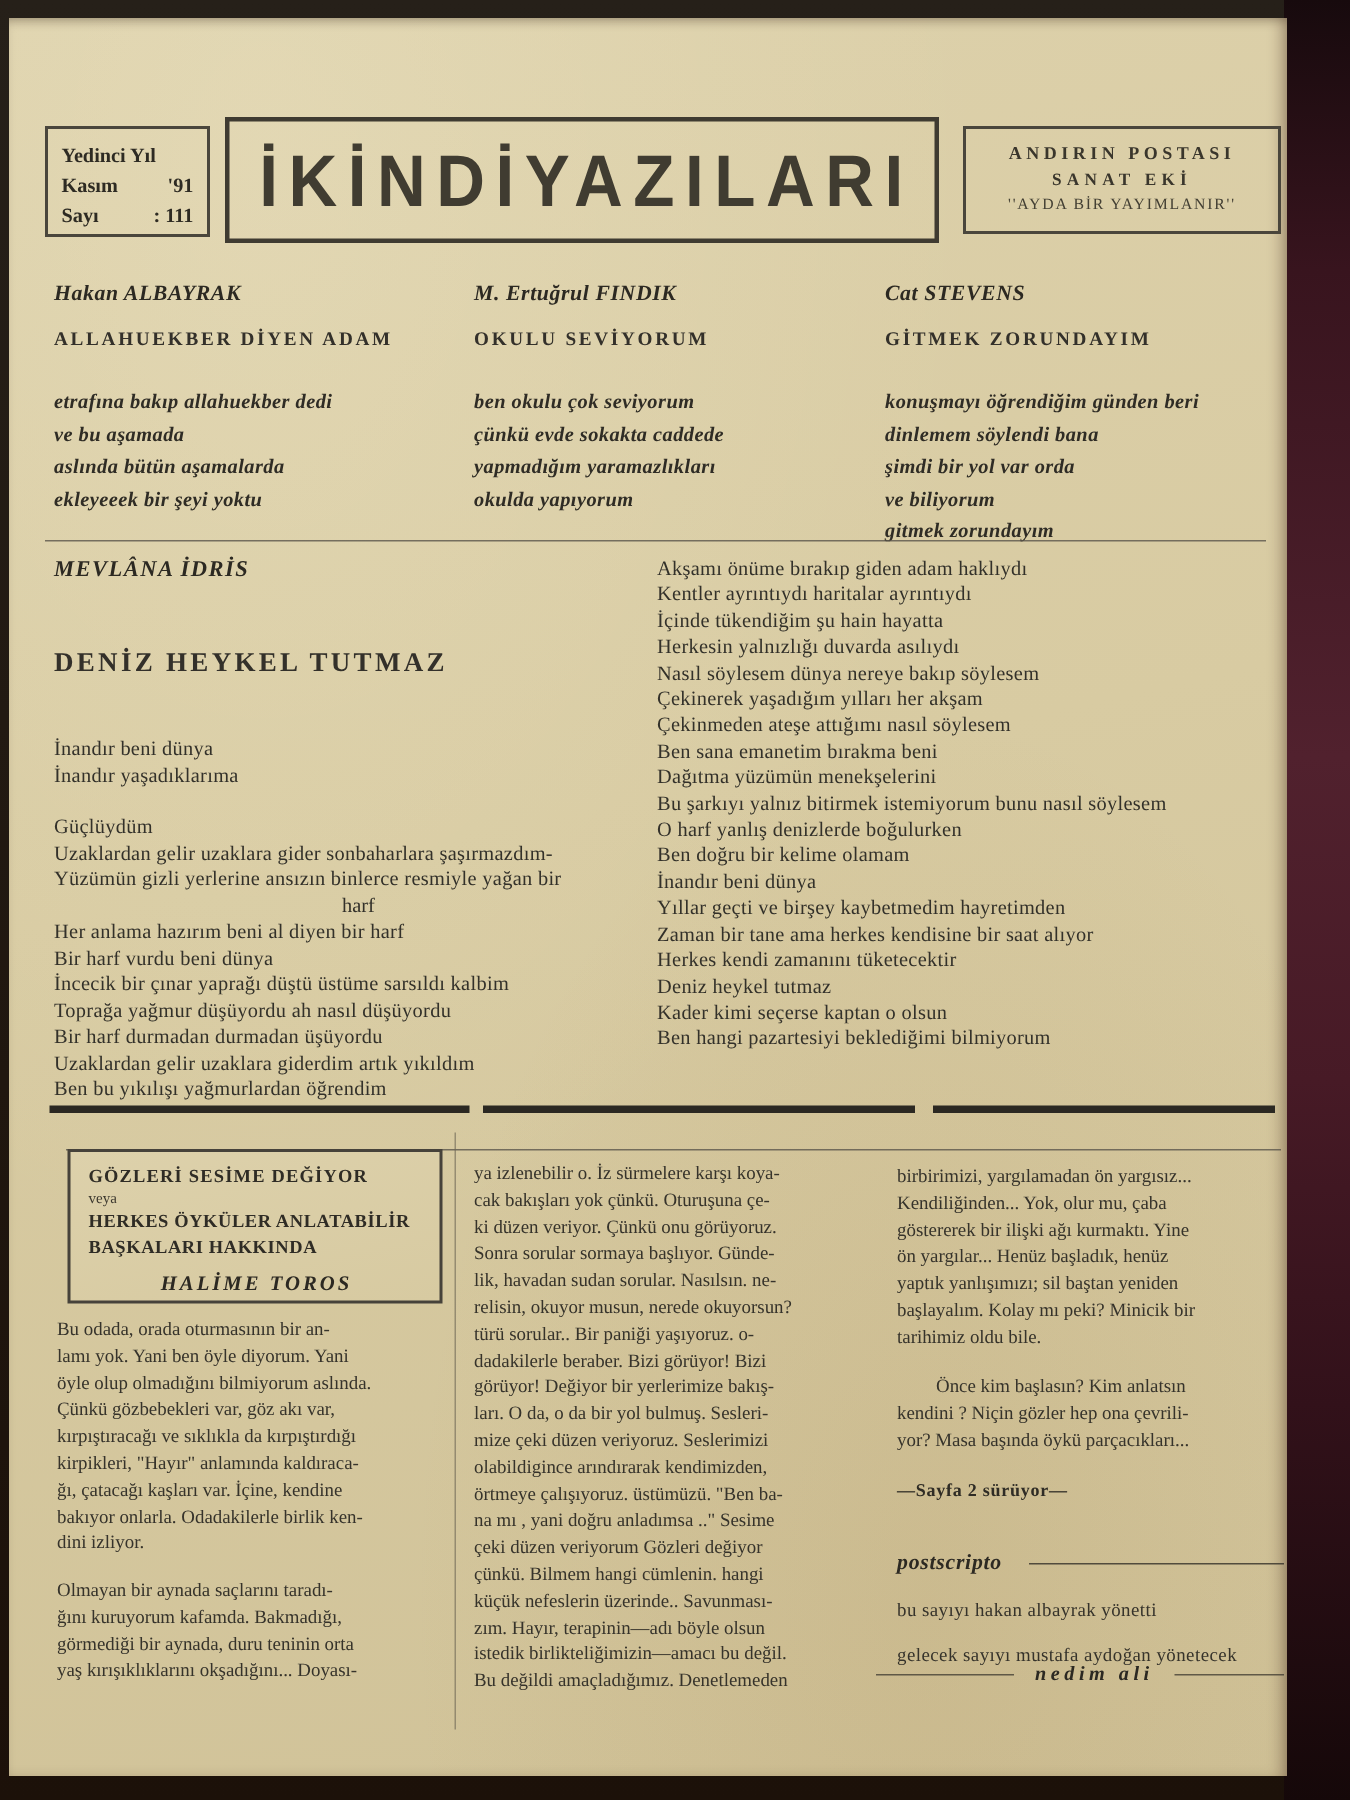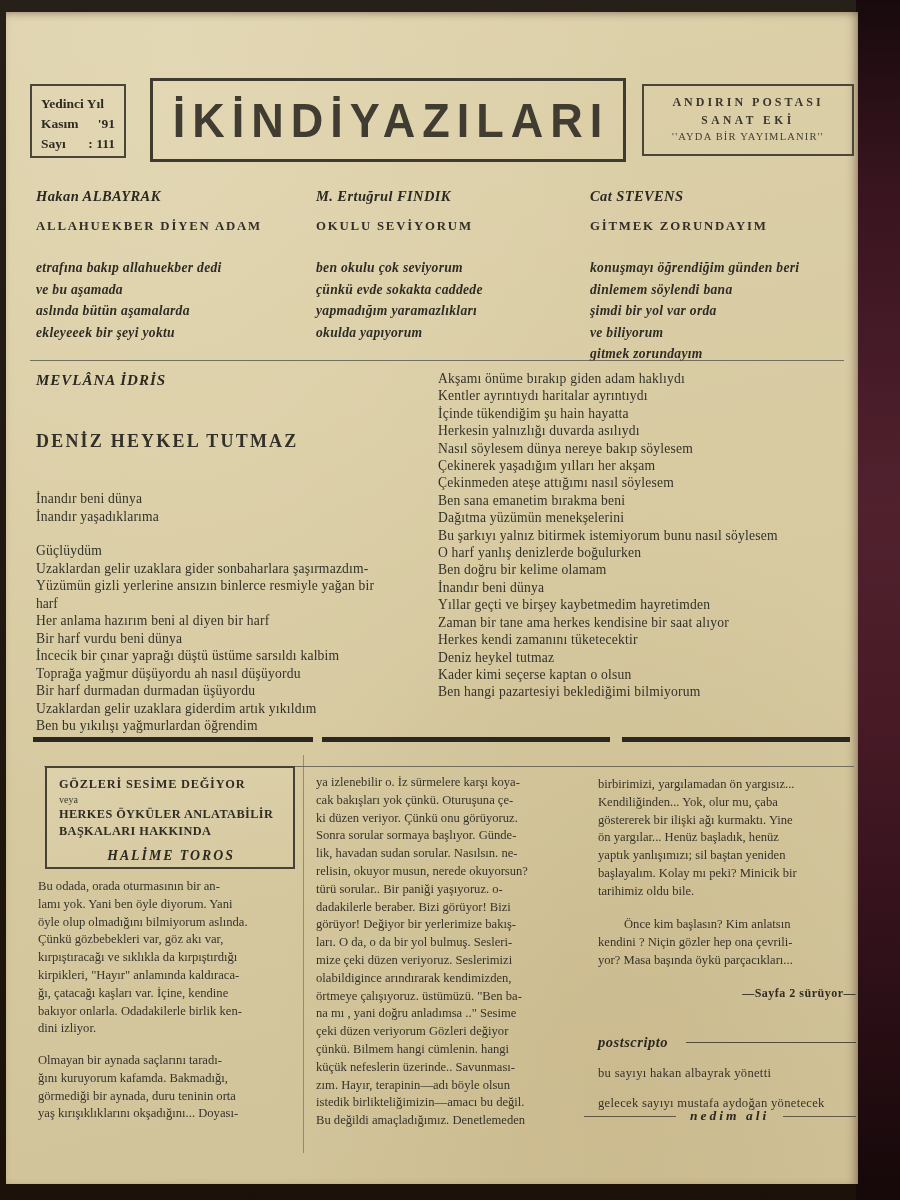"Yedinci Yıl" .issue-box { width: 96px -> 110px }
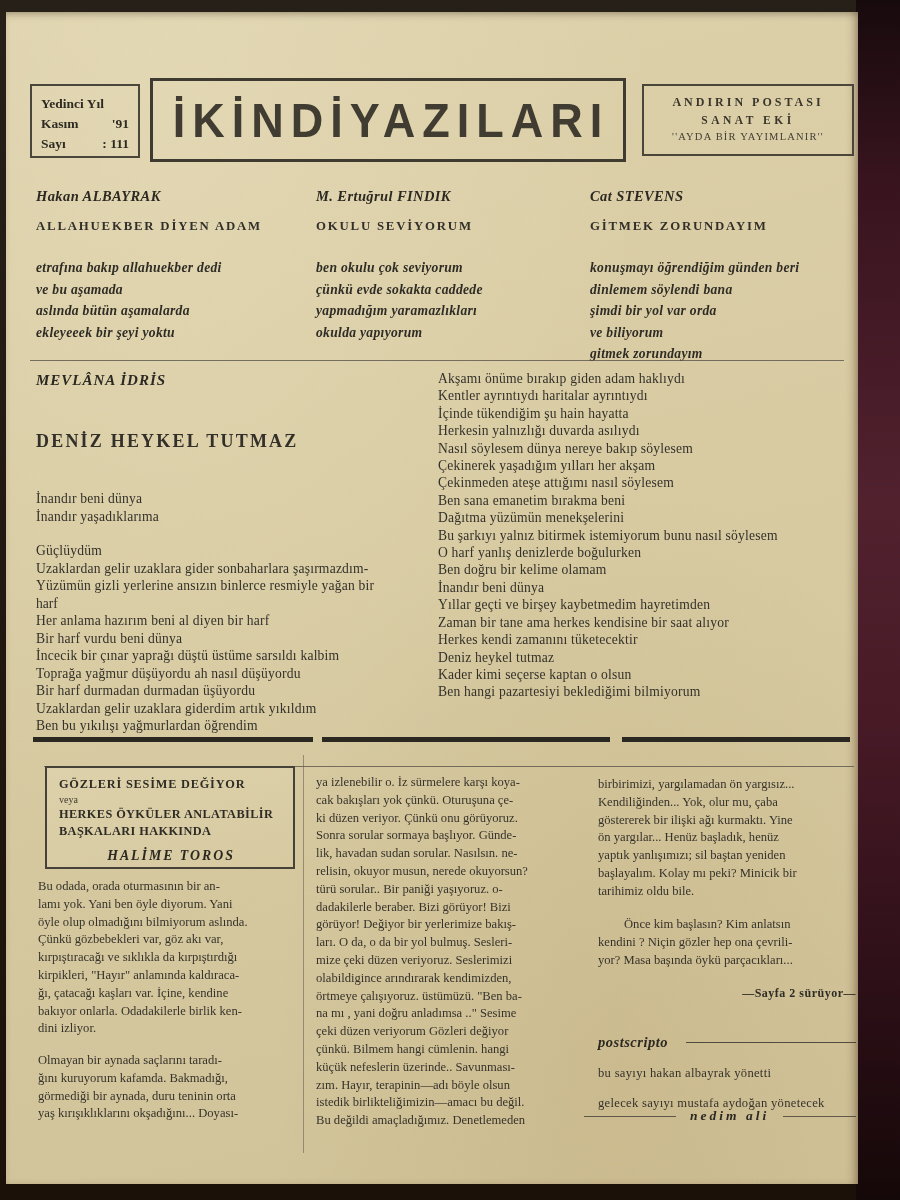"harf" .overflow-word { text-align: left -> center }
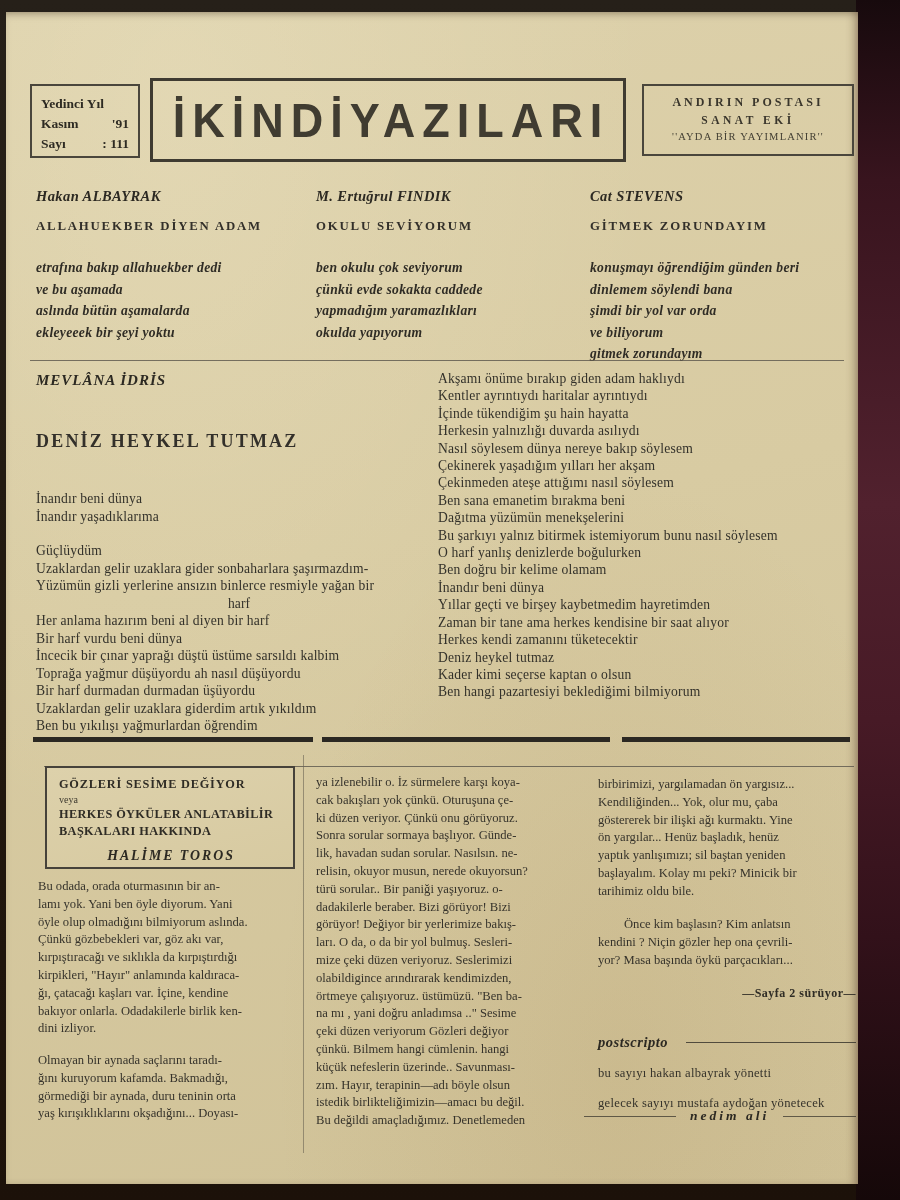"—Sayfa 2 sürüyor—" .contin { text-align: right -> left }
